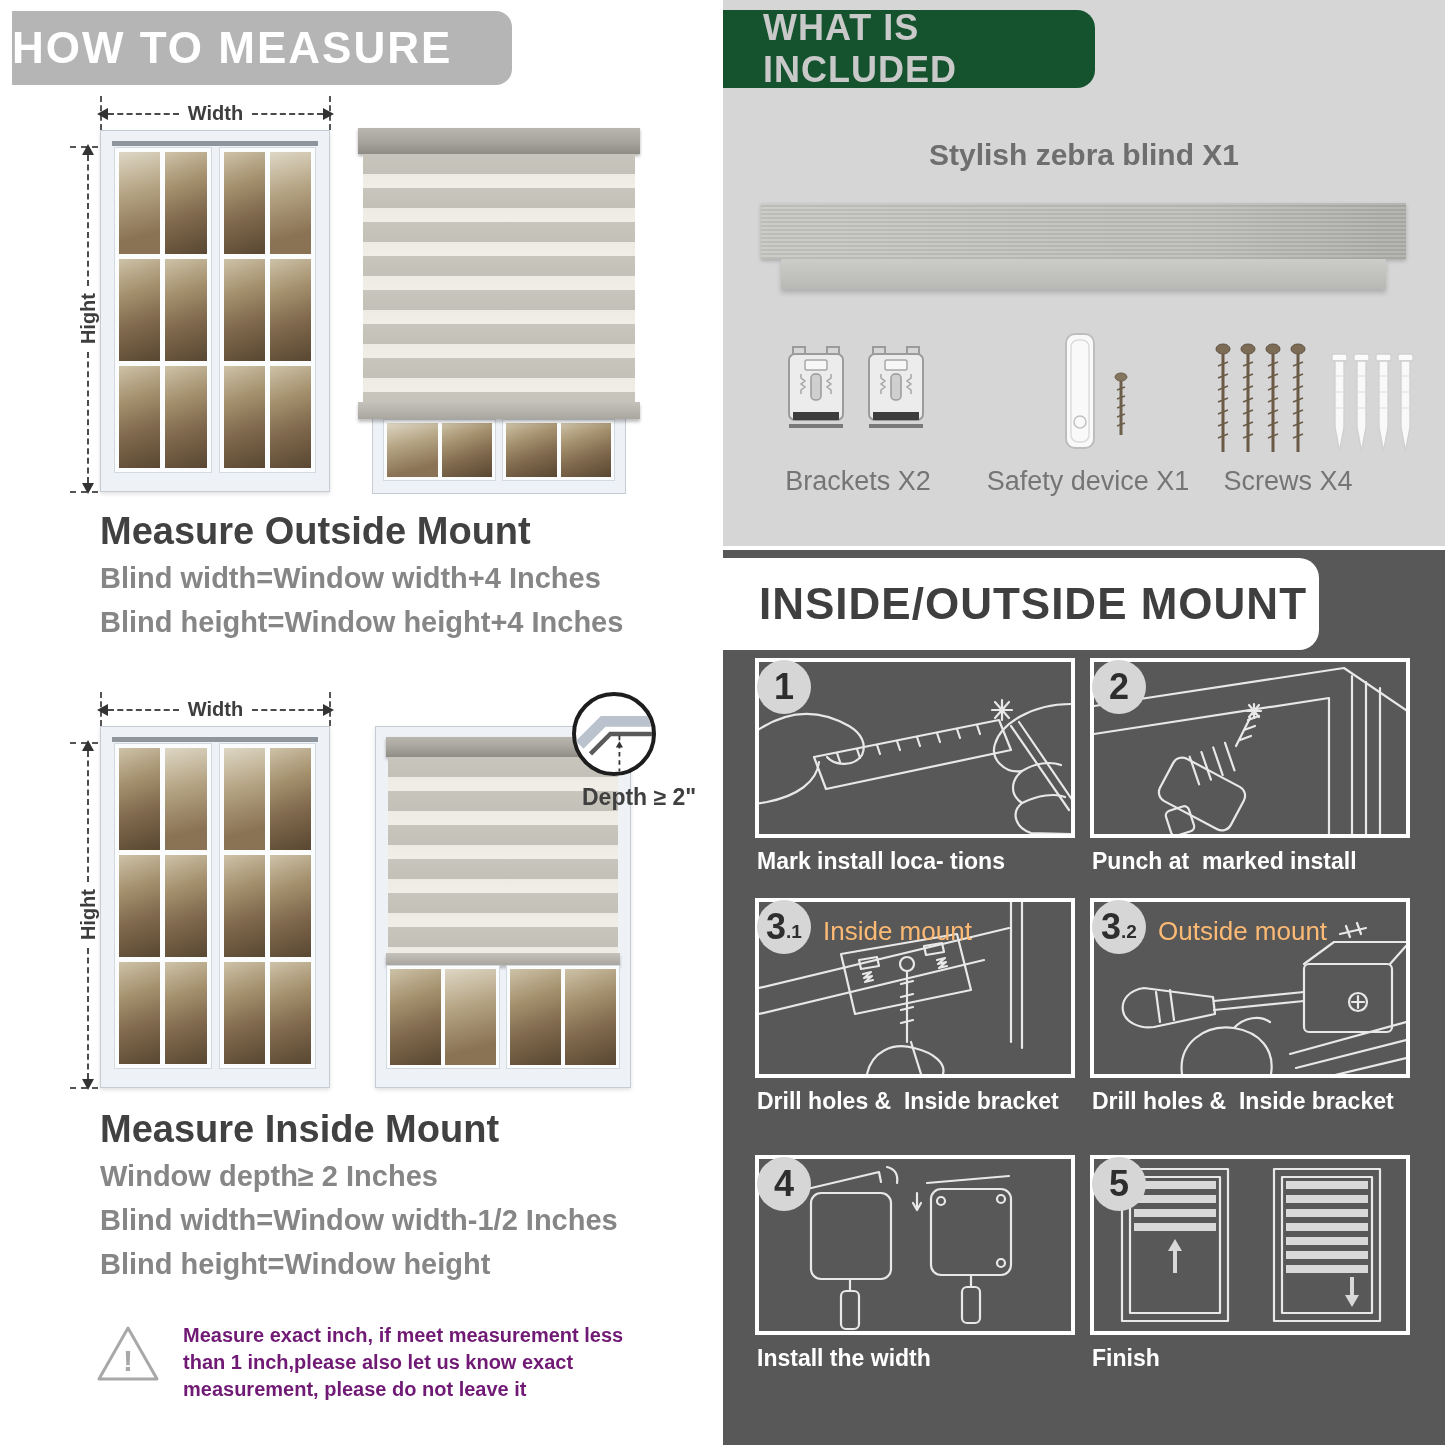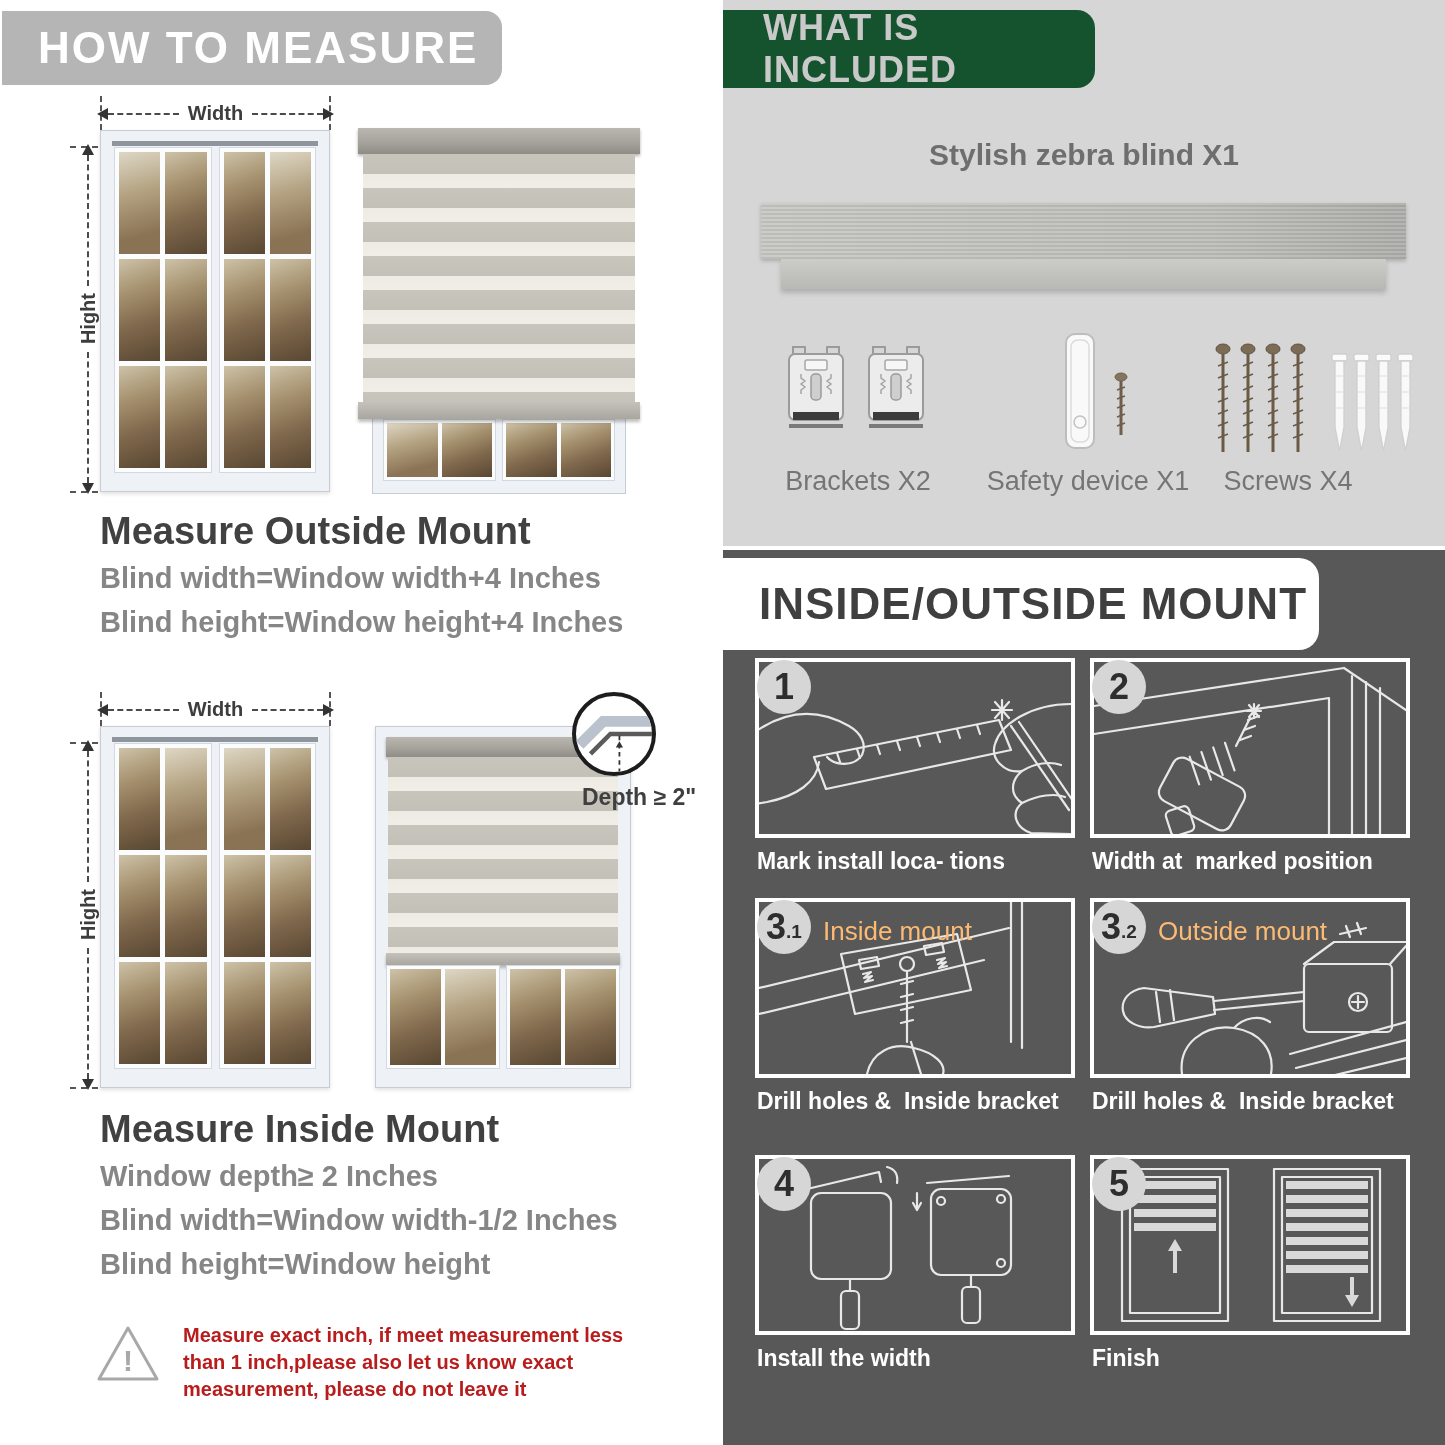"HOW TO MEASURE" .lheader { left: 2px -> 12px; padding-left: 36px -> none }
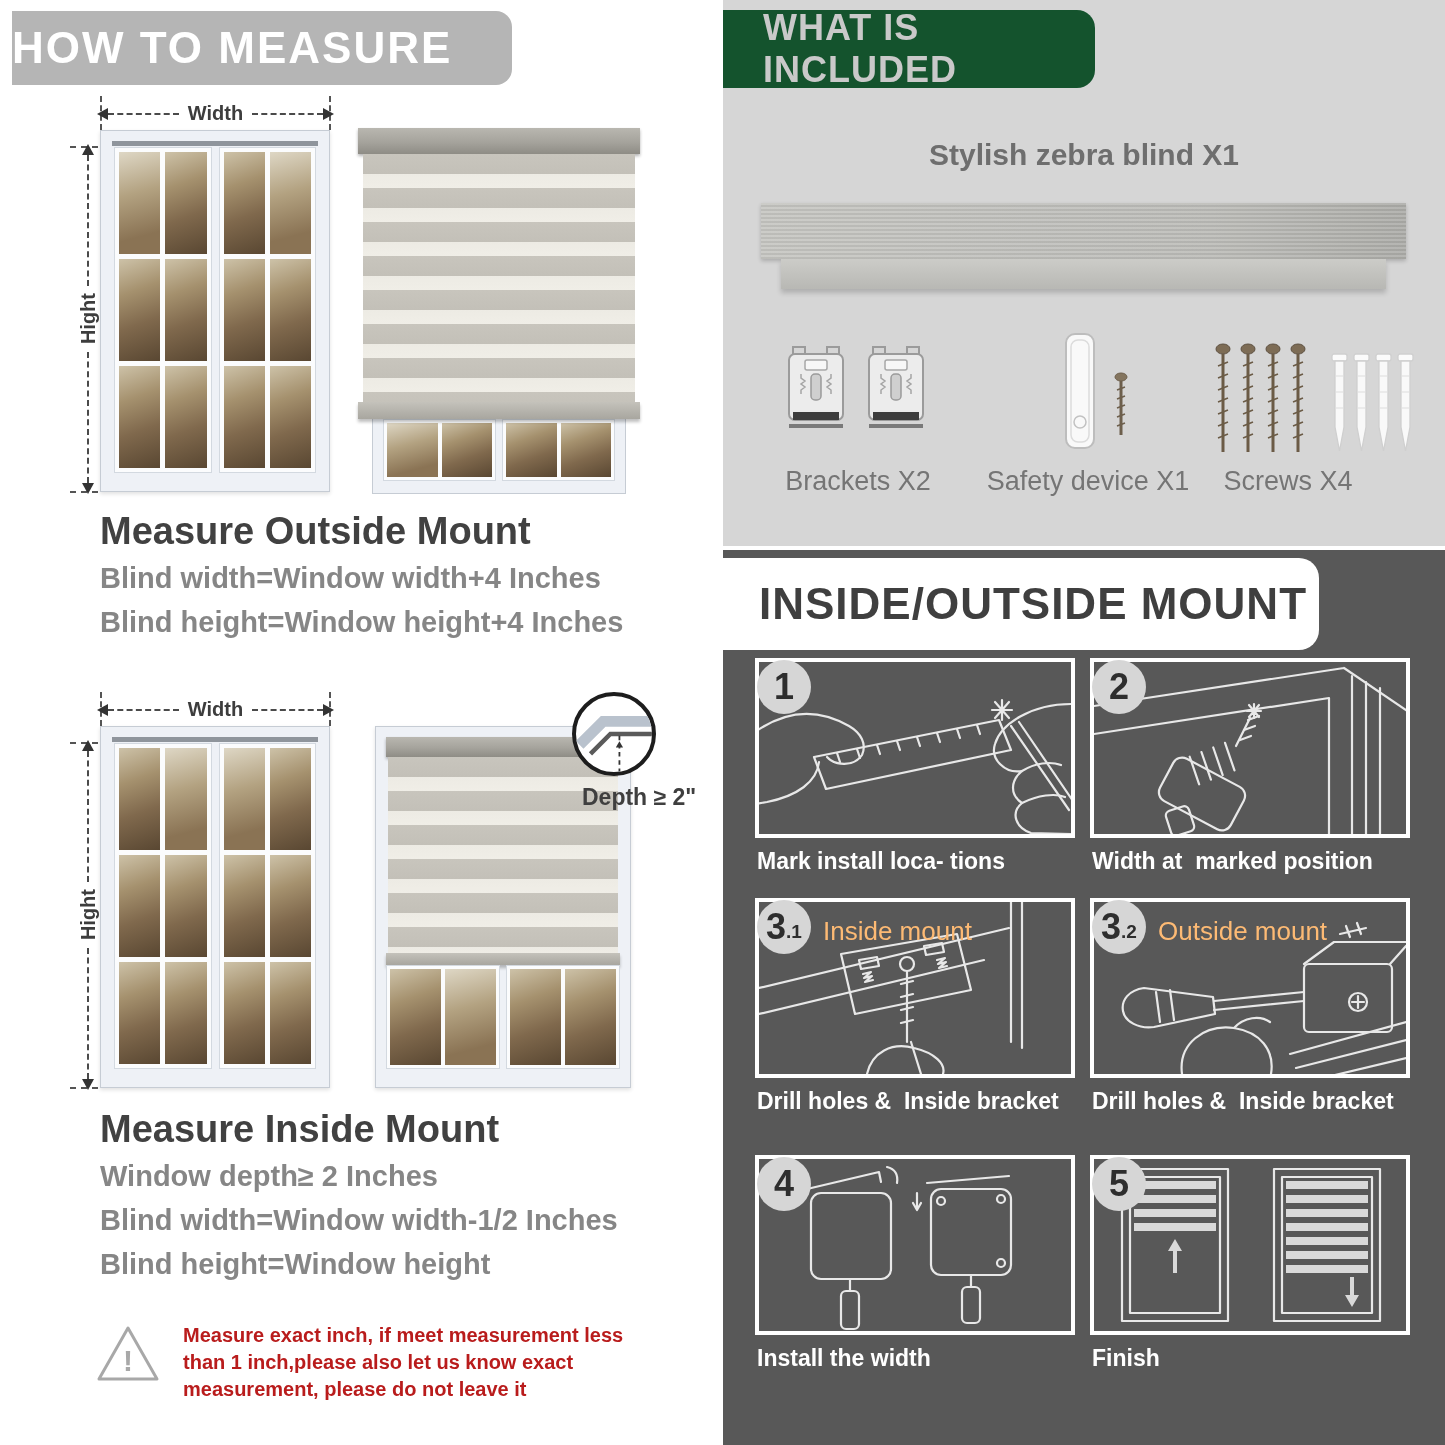"Width at marked position" div.caption { text: Width at  marked position -> Punch at  marked install }
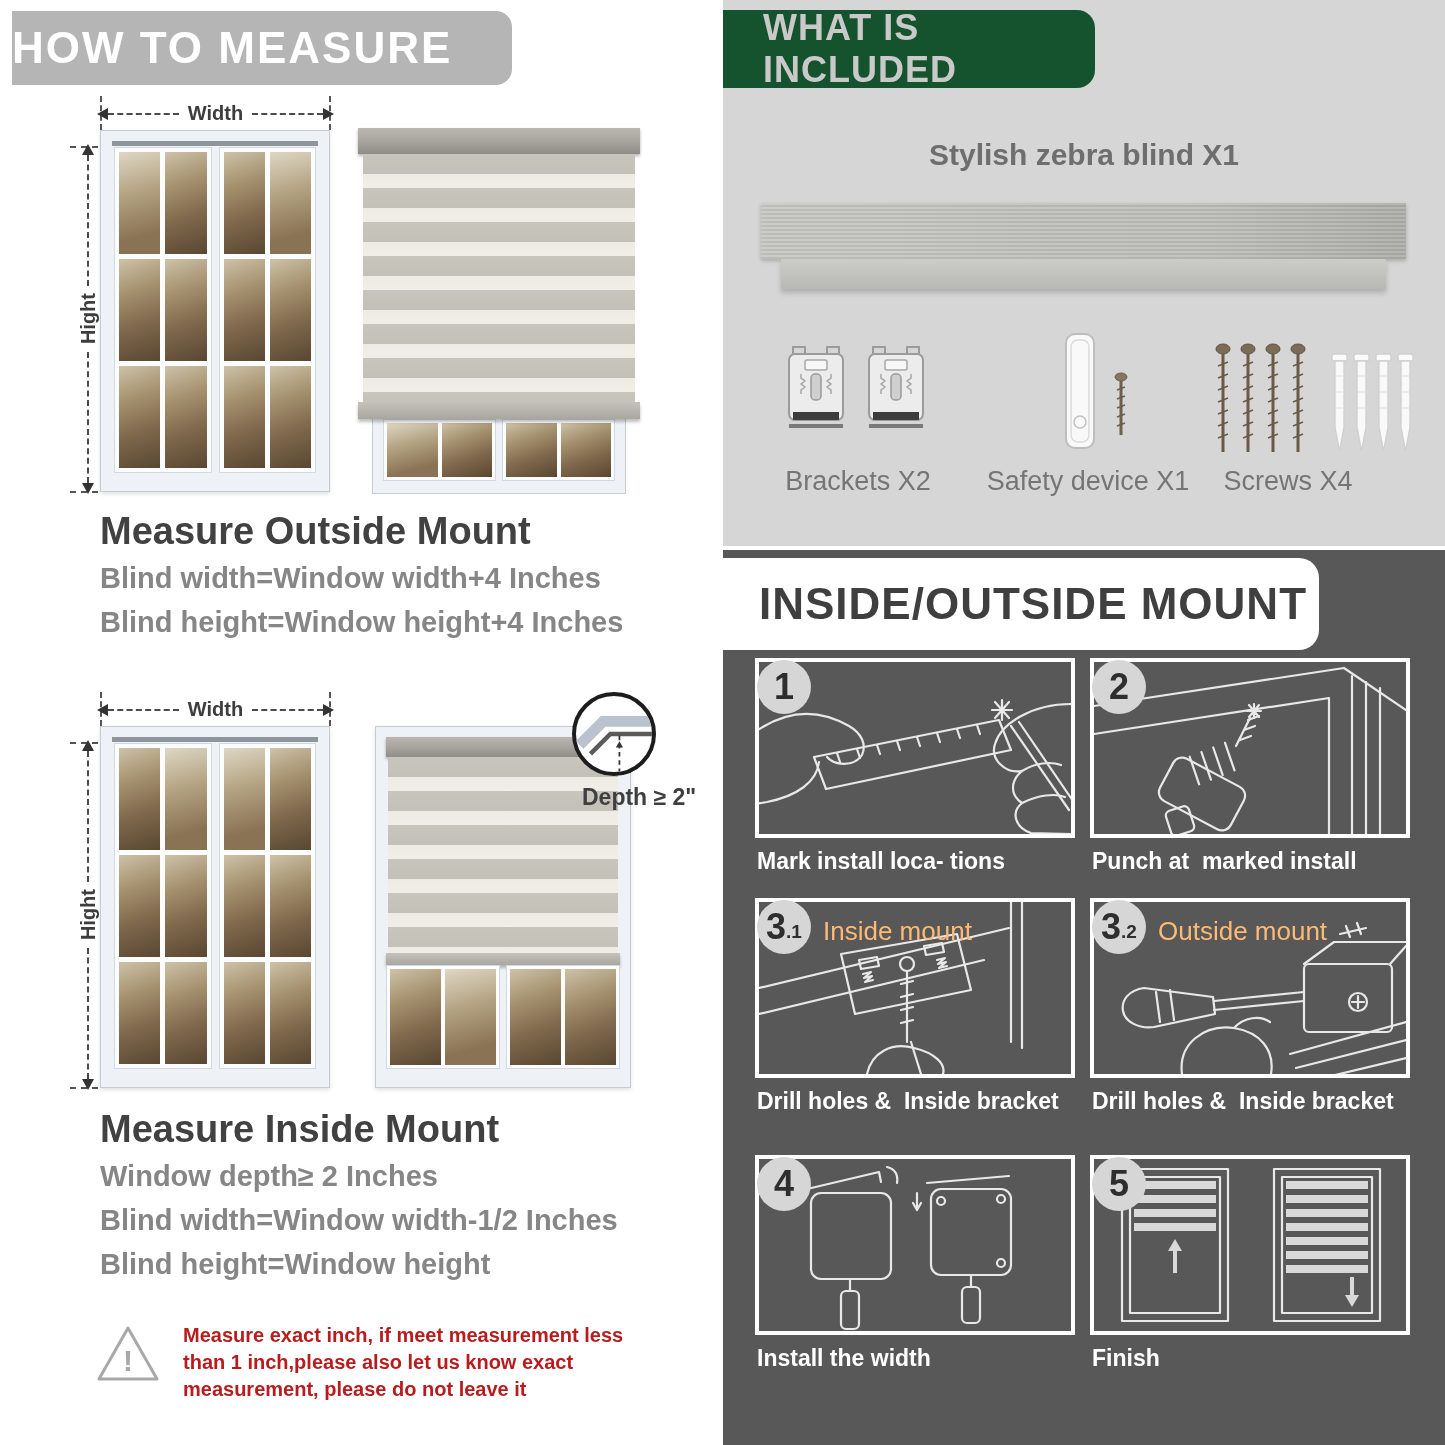"Measure exact inch, if meet" .warn-text { color: #b91c1c -> #701a75 }
